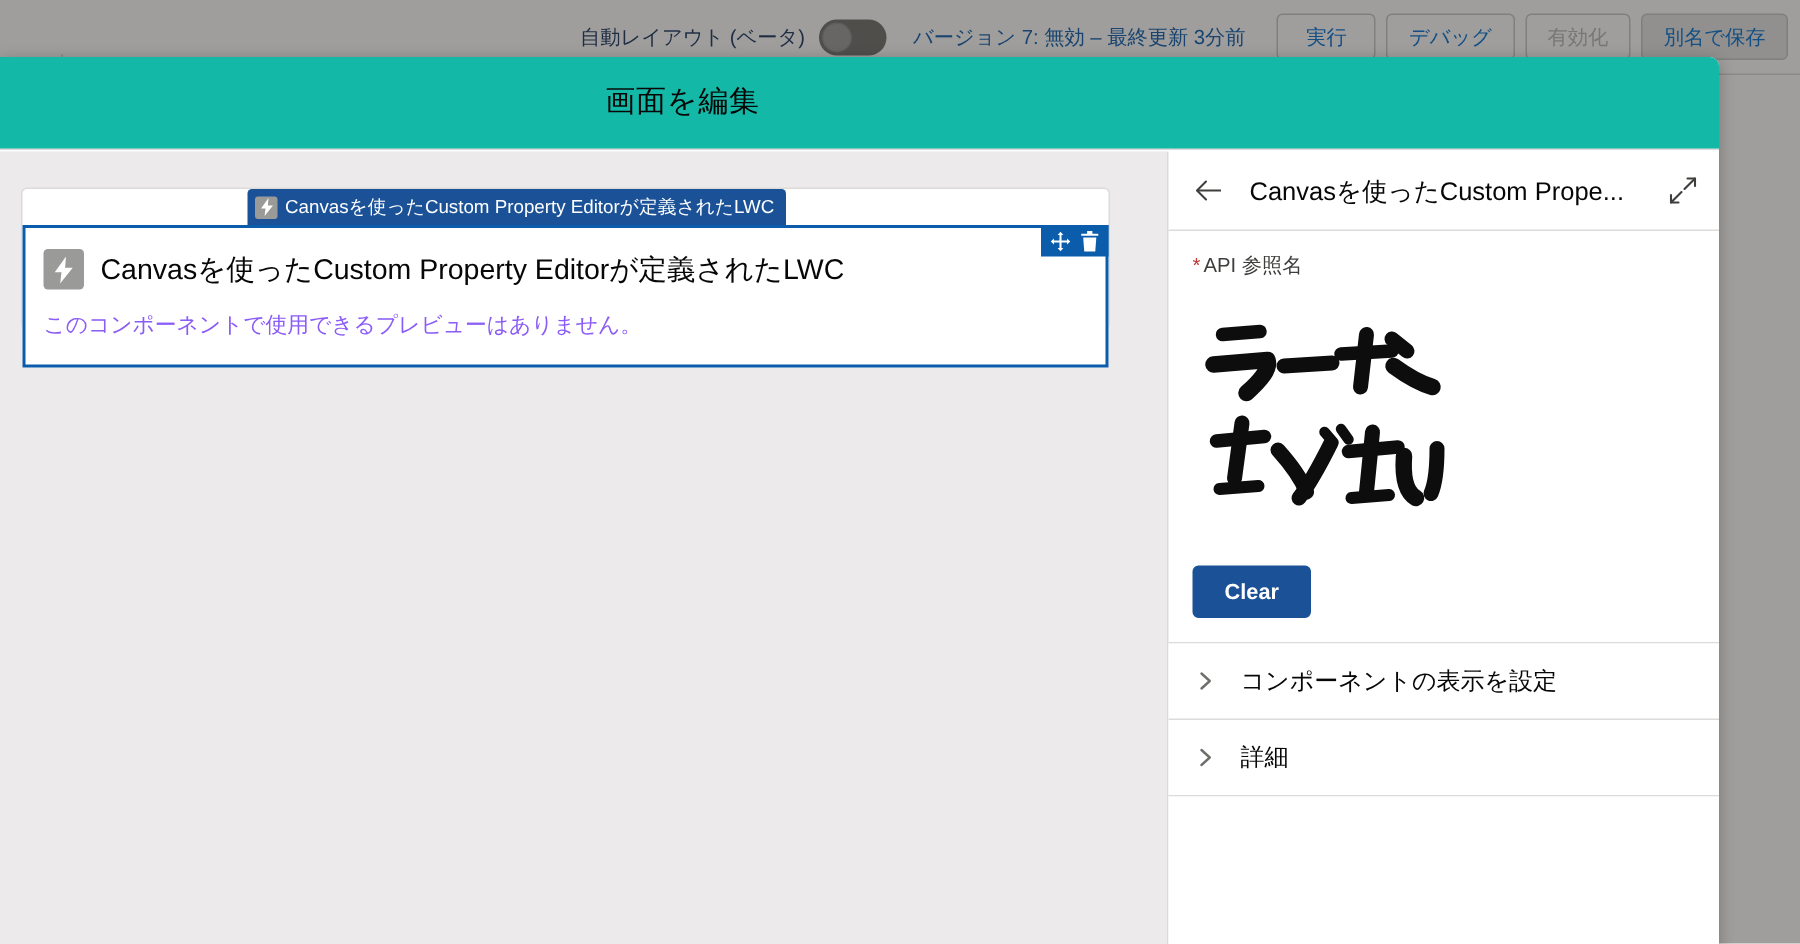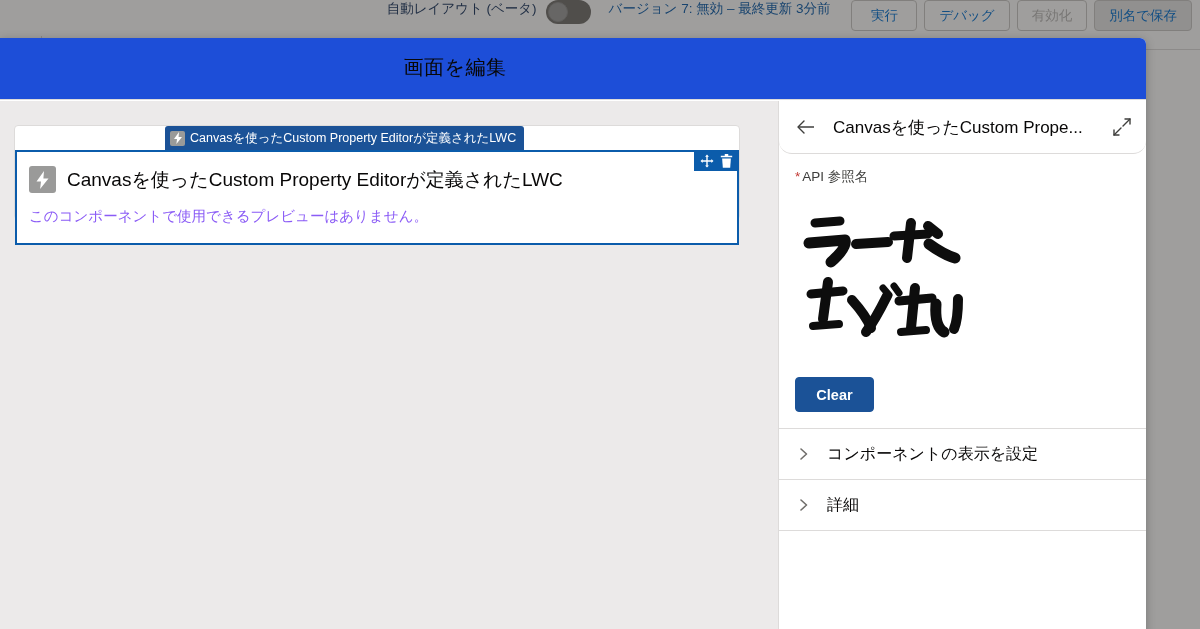"自動レイアウト (ベータ)" .bg-toolbar { align-items: flex-start -> center }
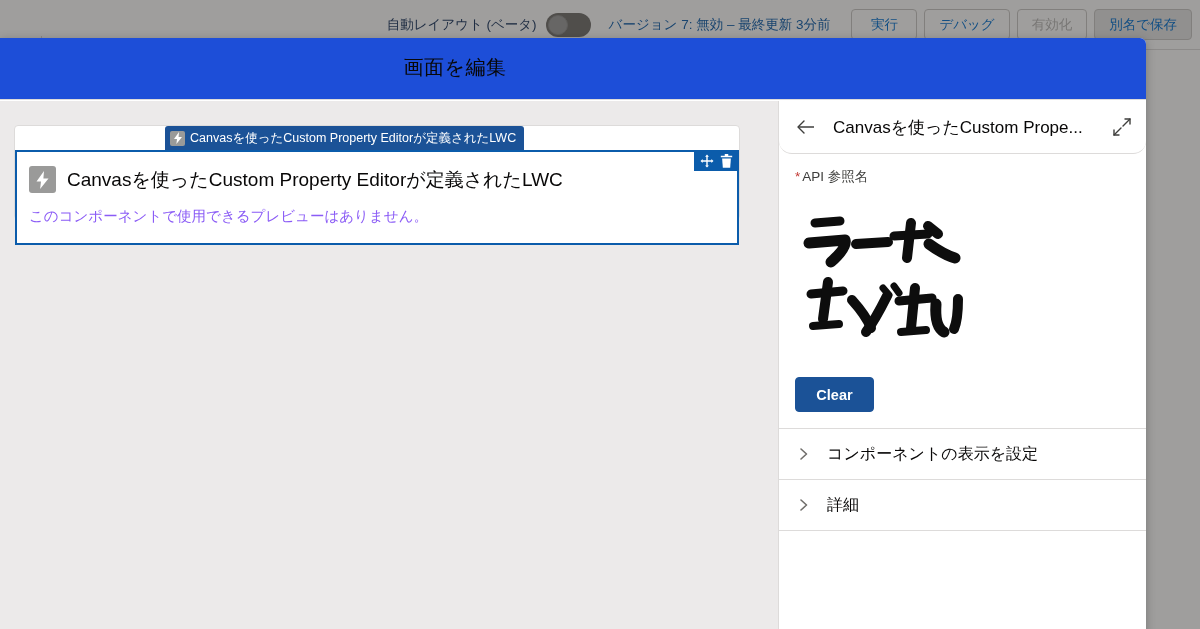"画面を編集" .modal-header { background: #1d4ed8 -> #14b8a6 }
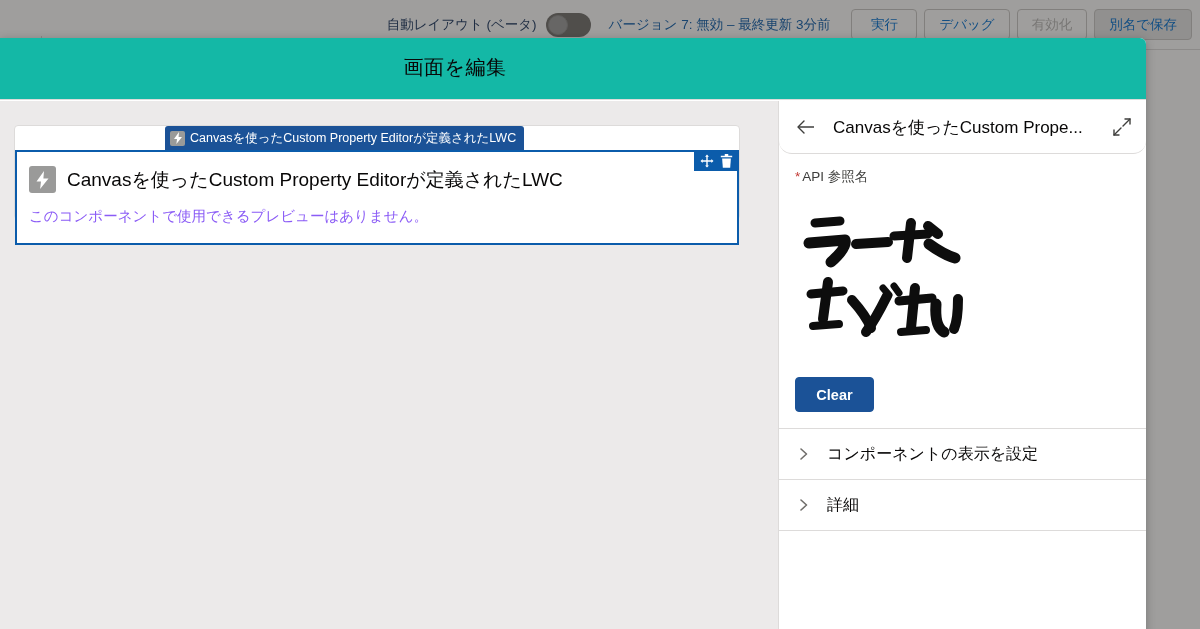"Canvasを使ったCustom Prope..." .props-header { border-radius: 13px -> none }
